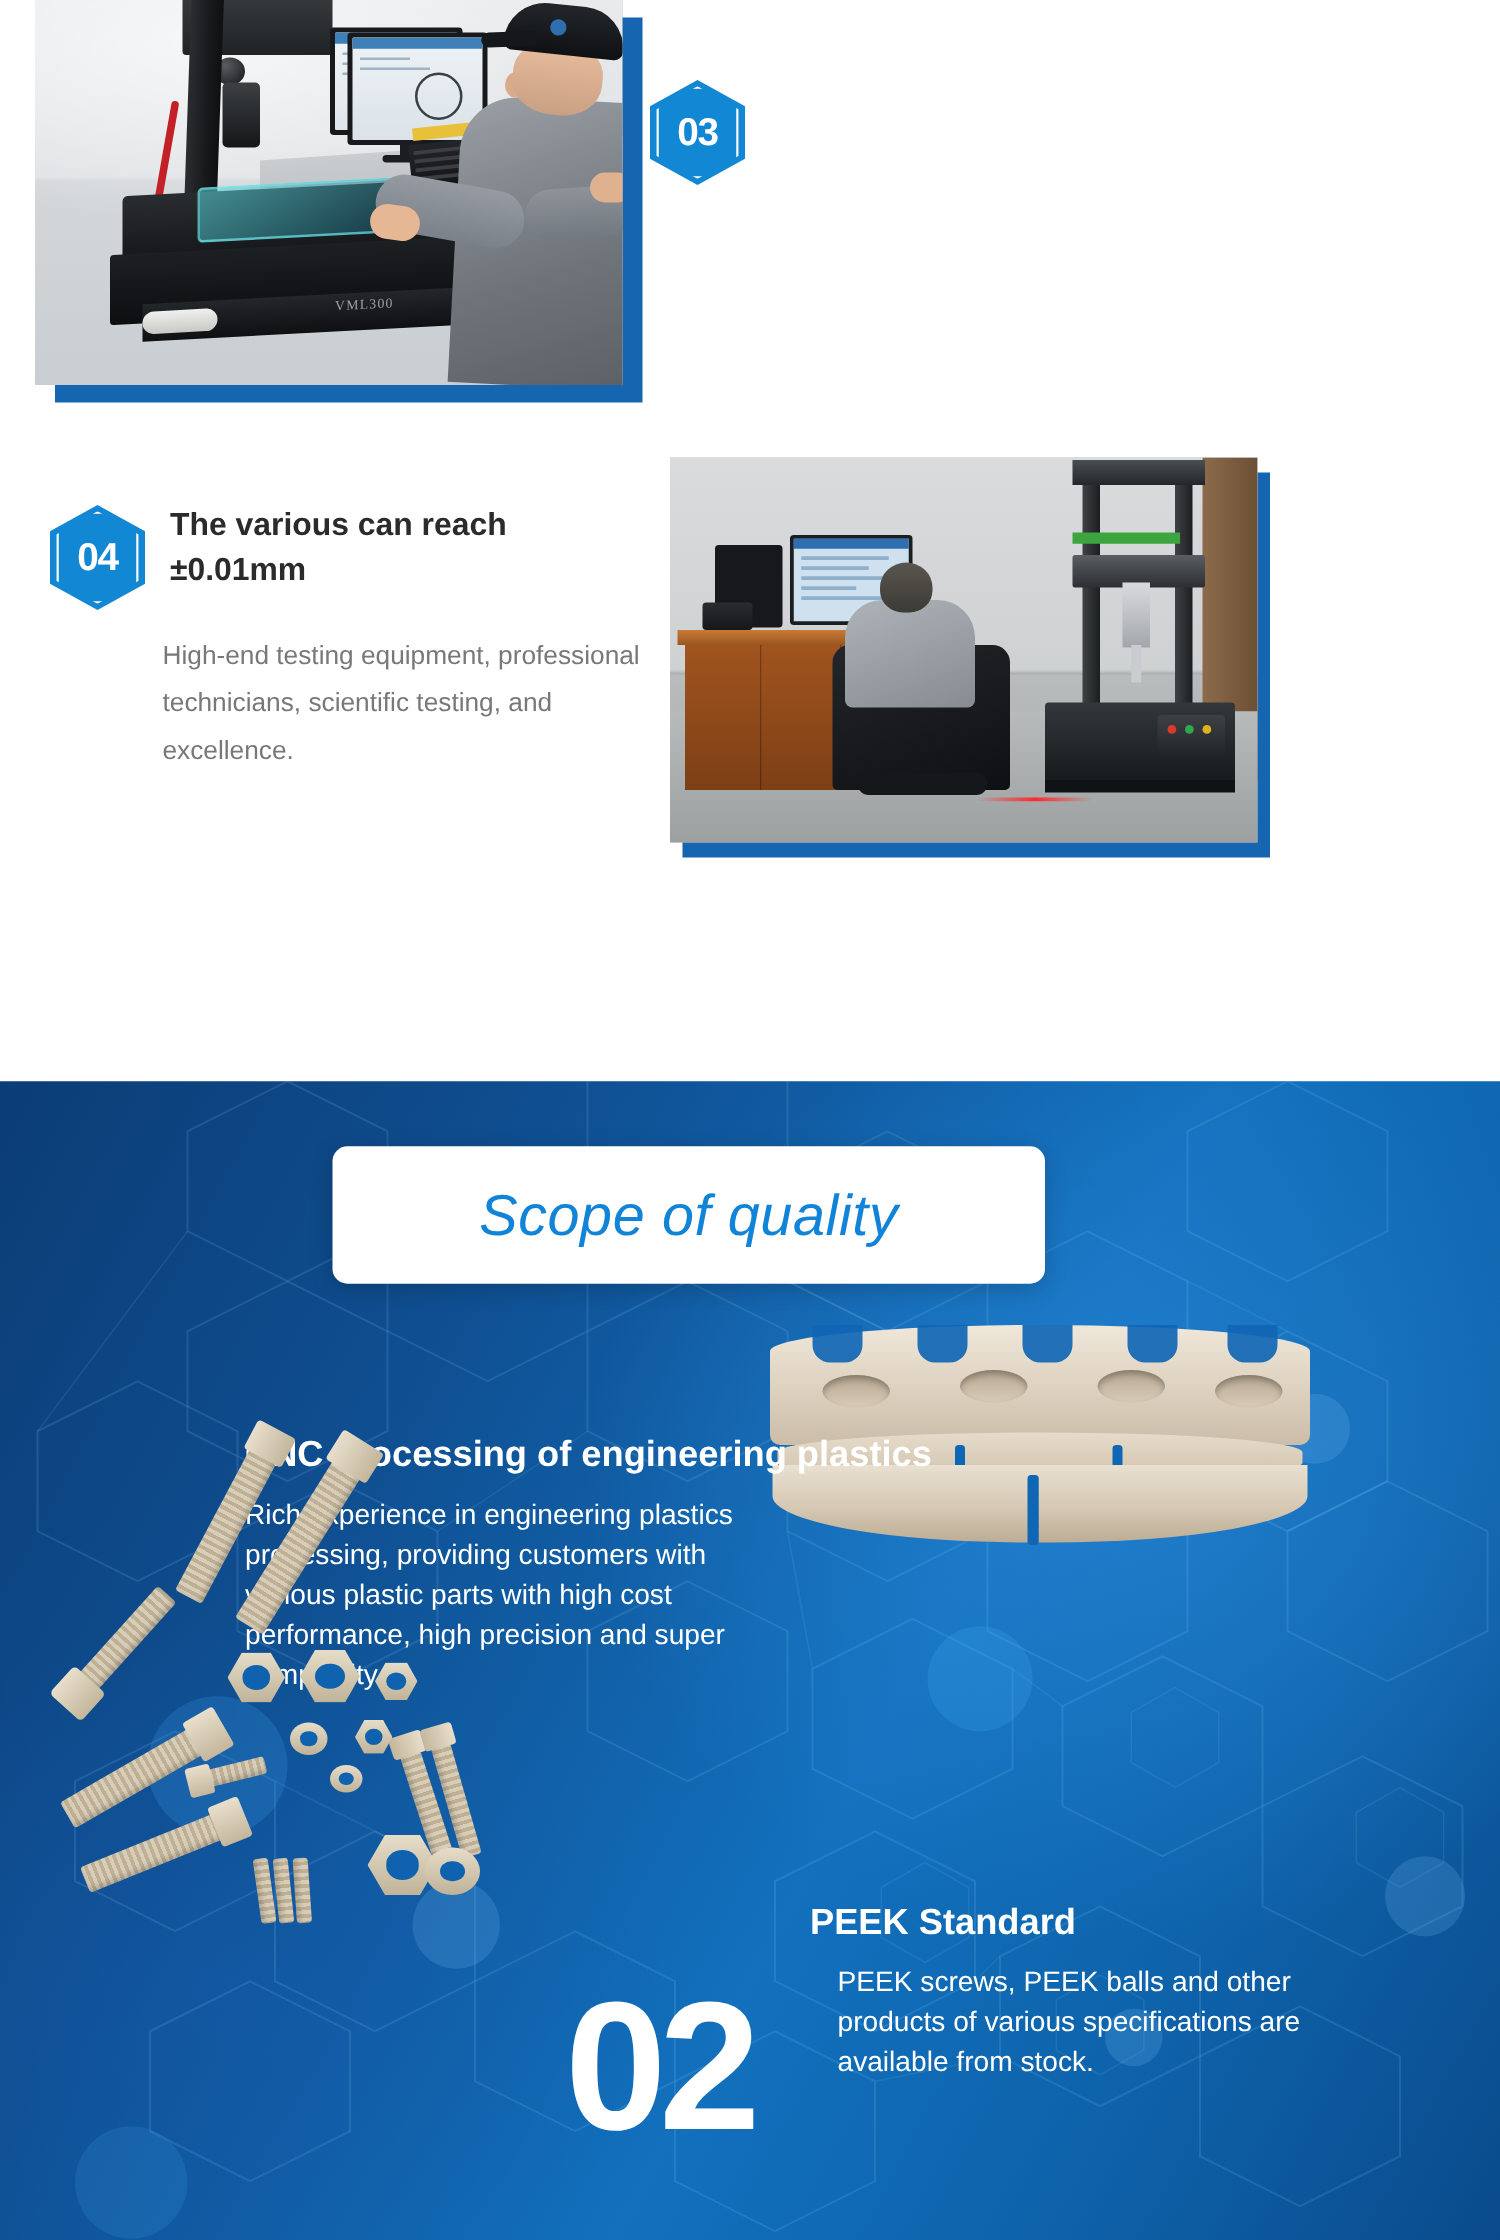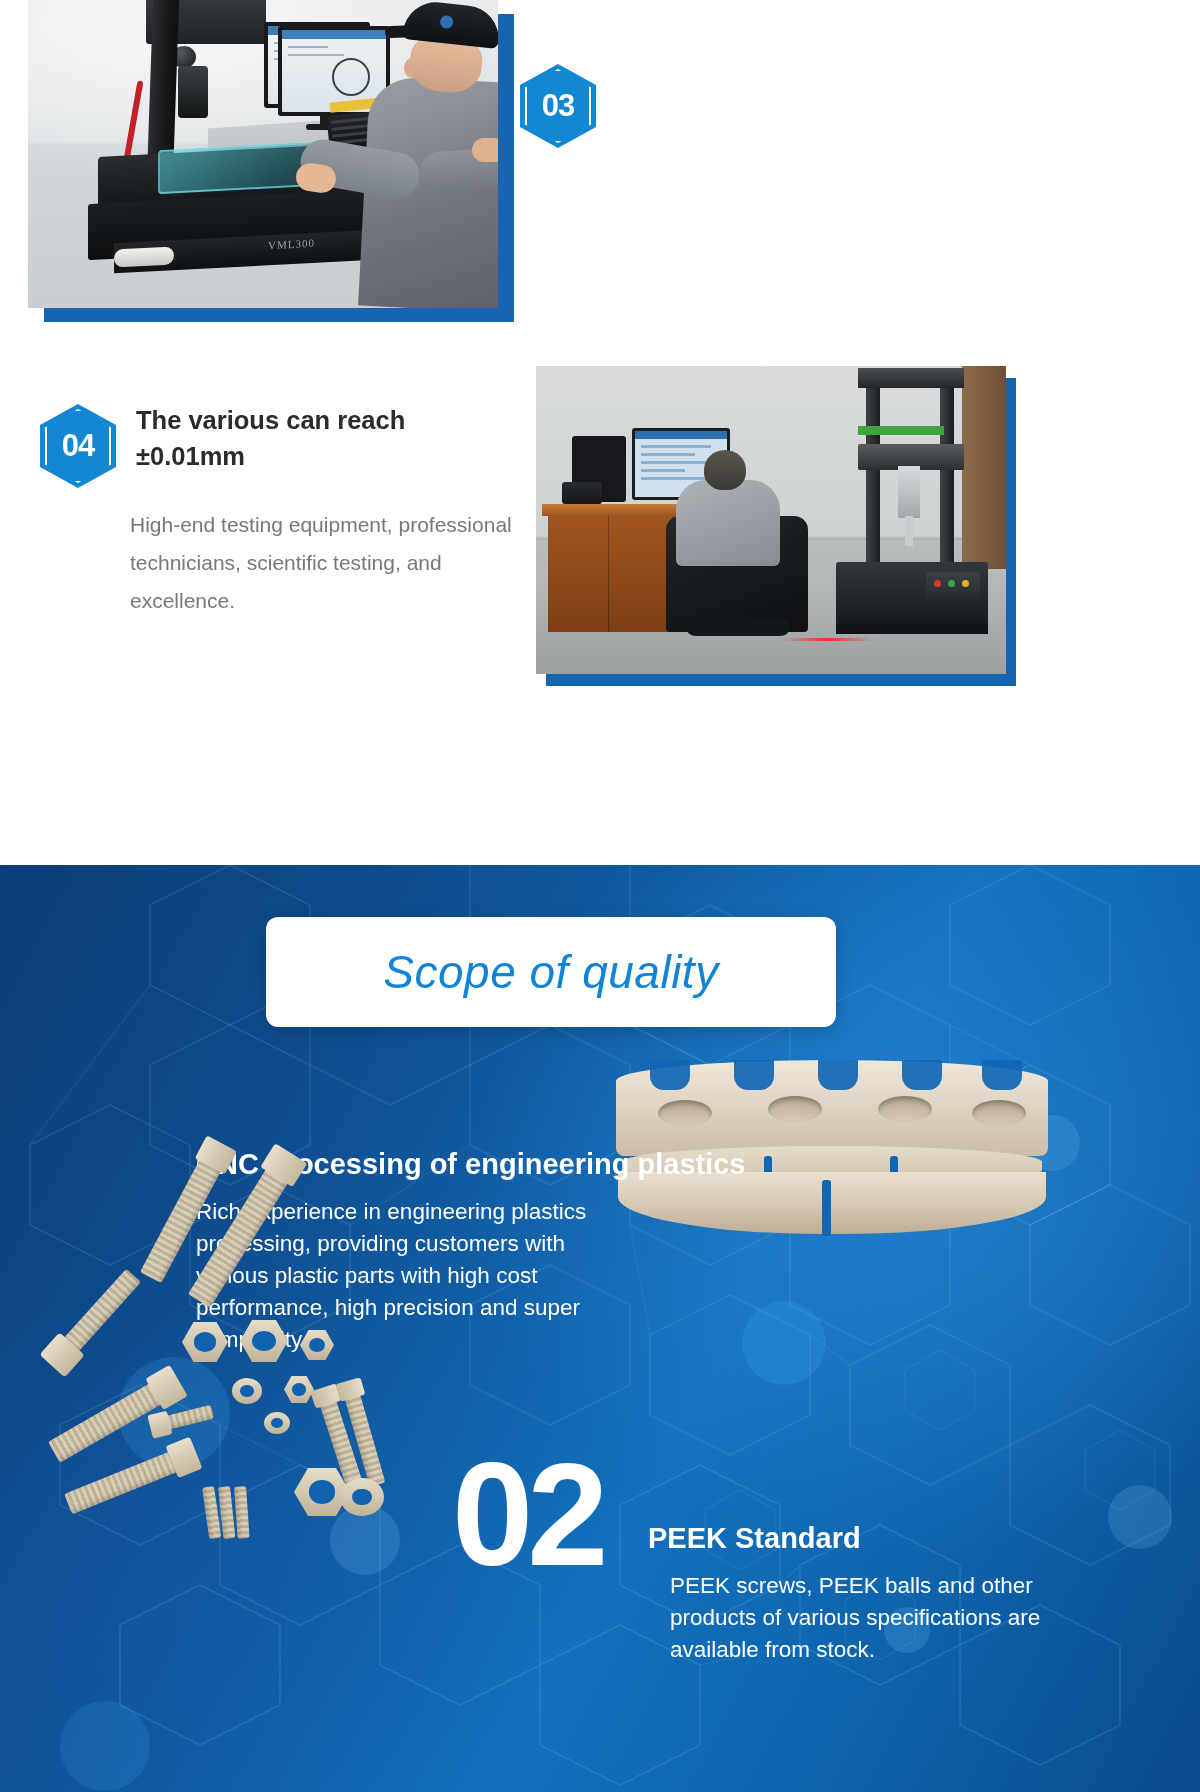"02" #bignum2 { top: 1452px -> 1590px }
